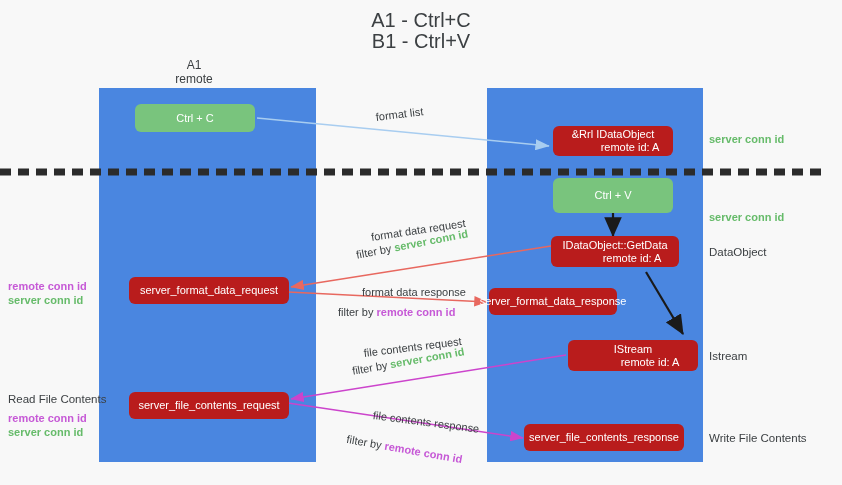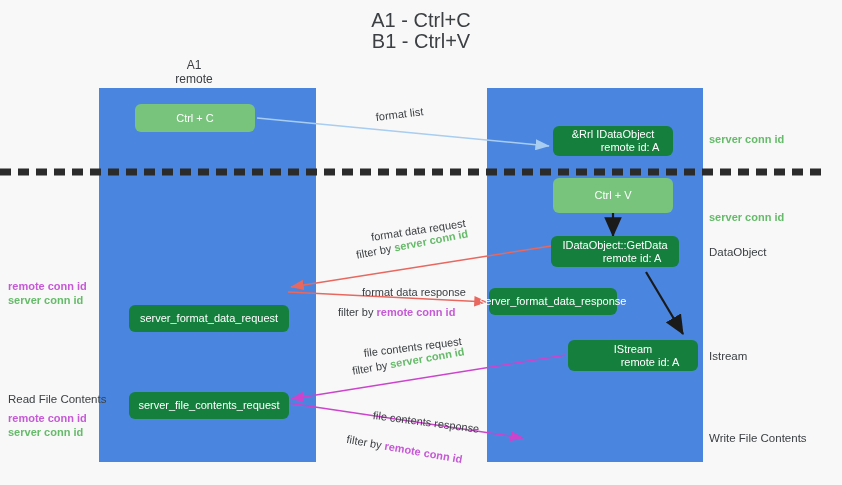"&Rrl IDataObject" .node.orange { background: #15803d -> #b91c1c }
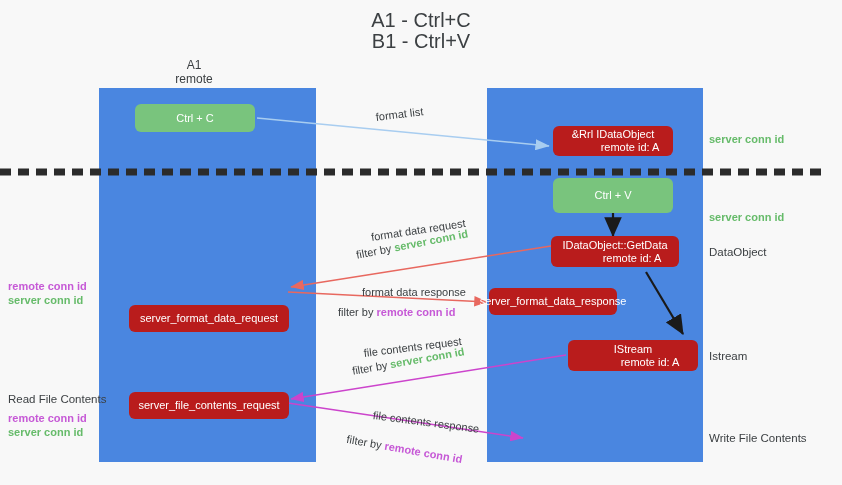"server_format_data_request" div.node { margin-top: 28px -> none }
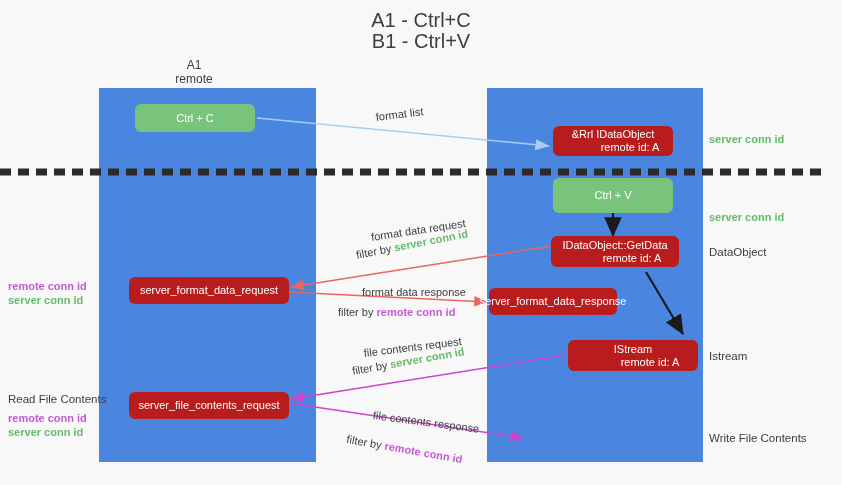"server_file_contents_response" div.node { html: none -> <div> <div>server_file_contents_response</div> </div> }
